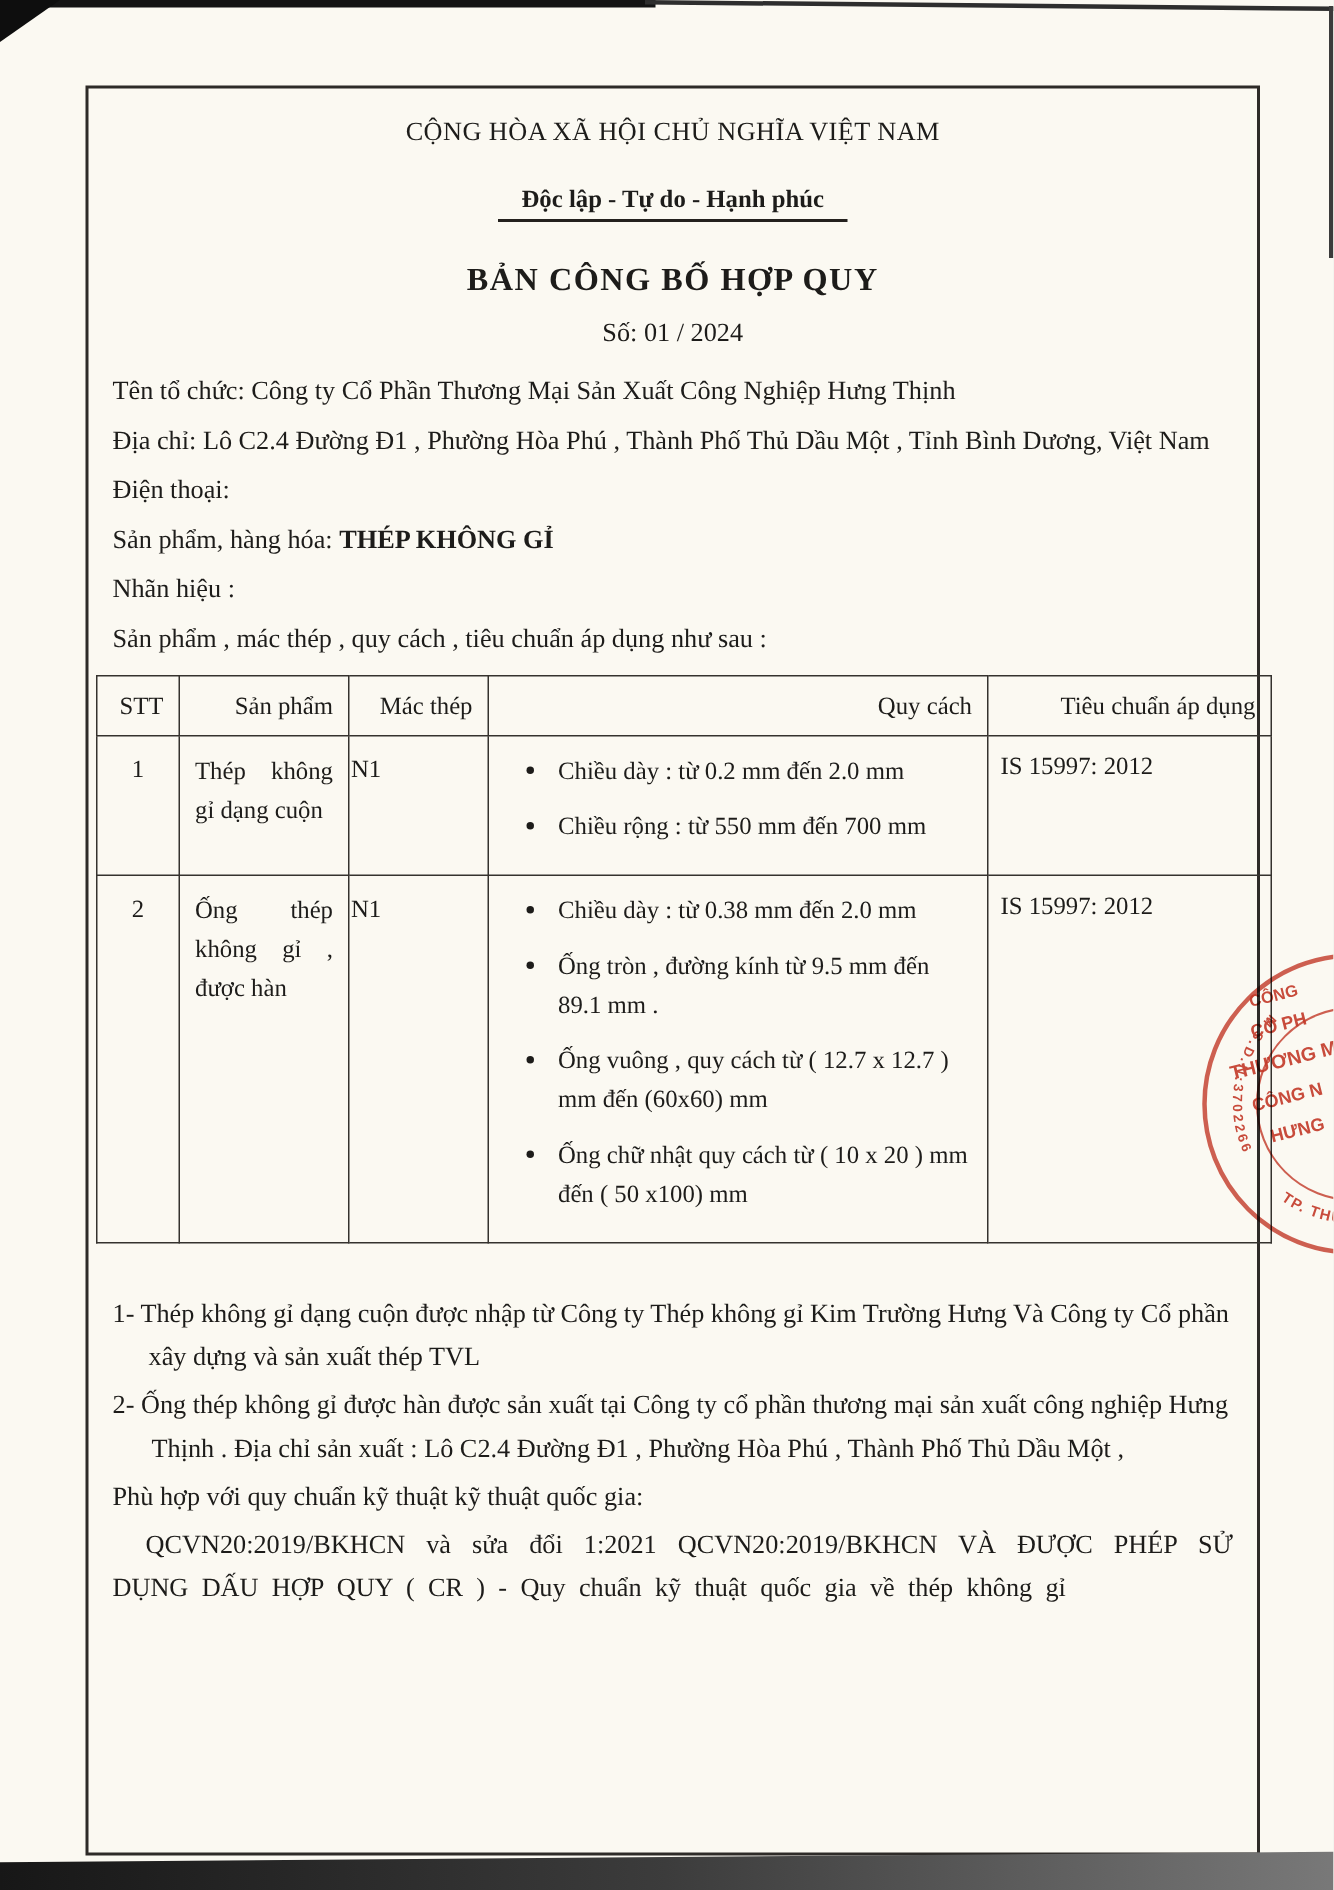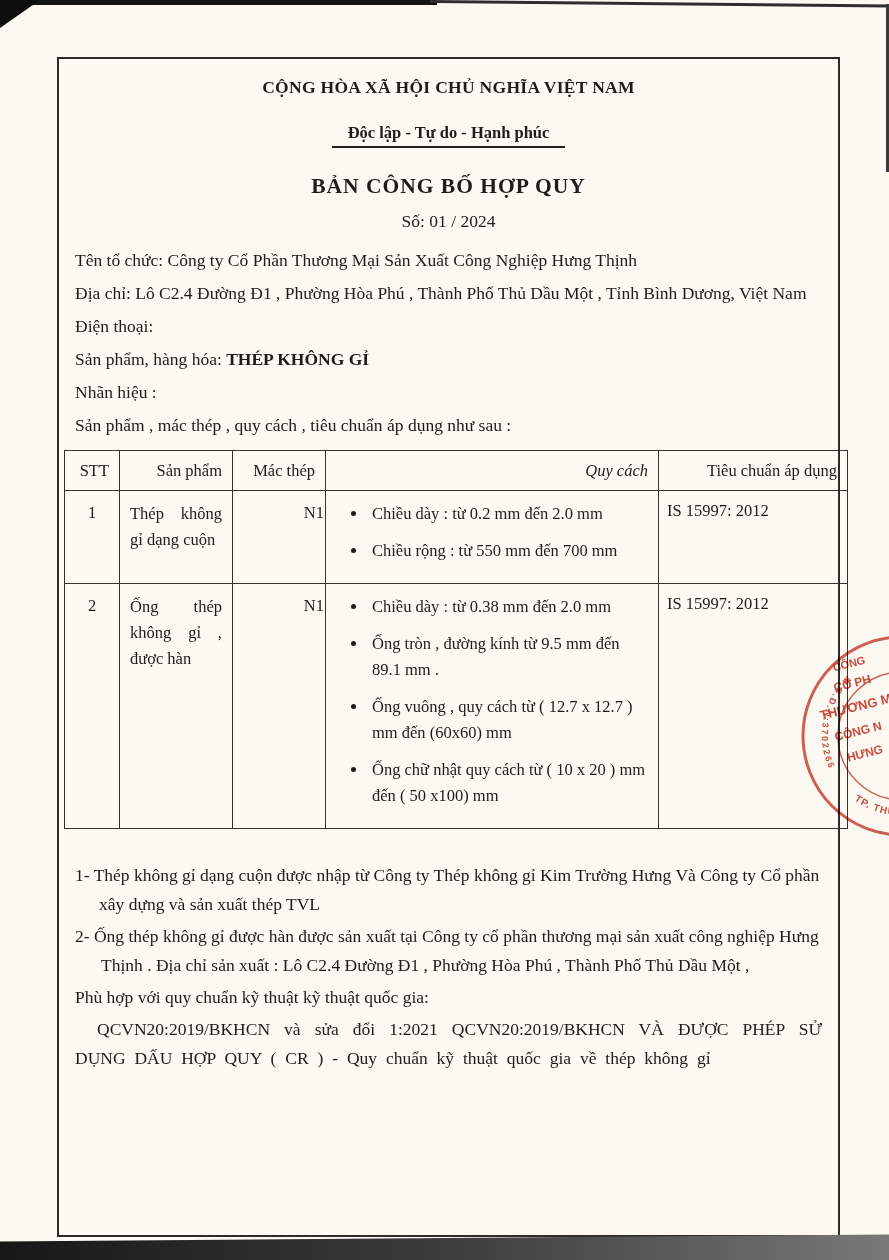"CỘNG HÒA XÃ HỘI CHỦ" .motto-1 { font-weight: bold -> normal }
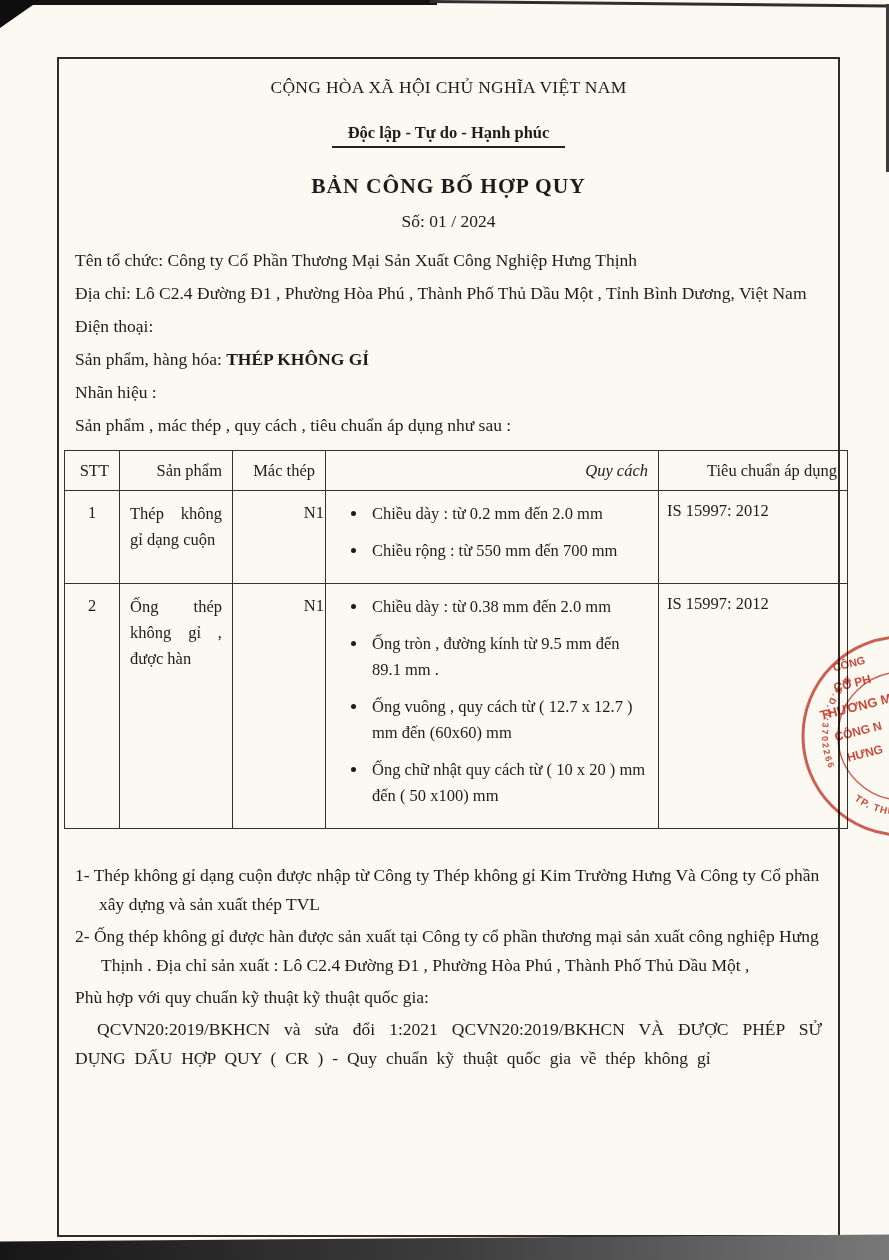"Quy cách" th.c-qc { font-style: italic -> none }
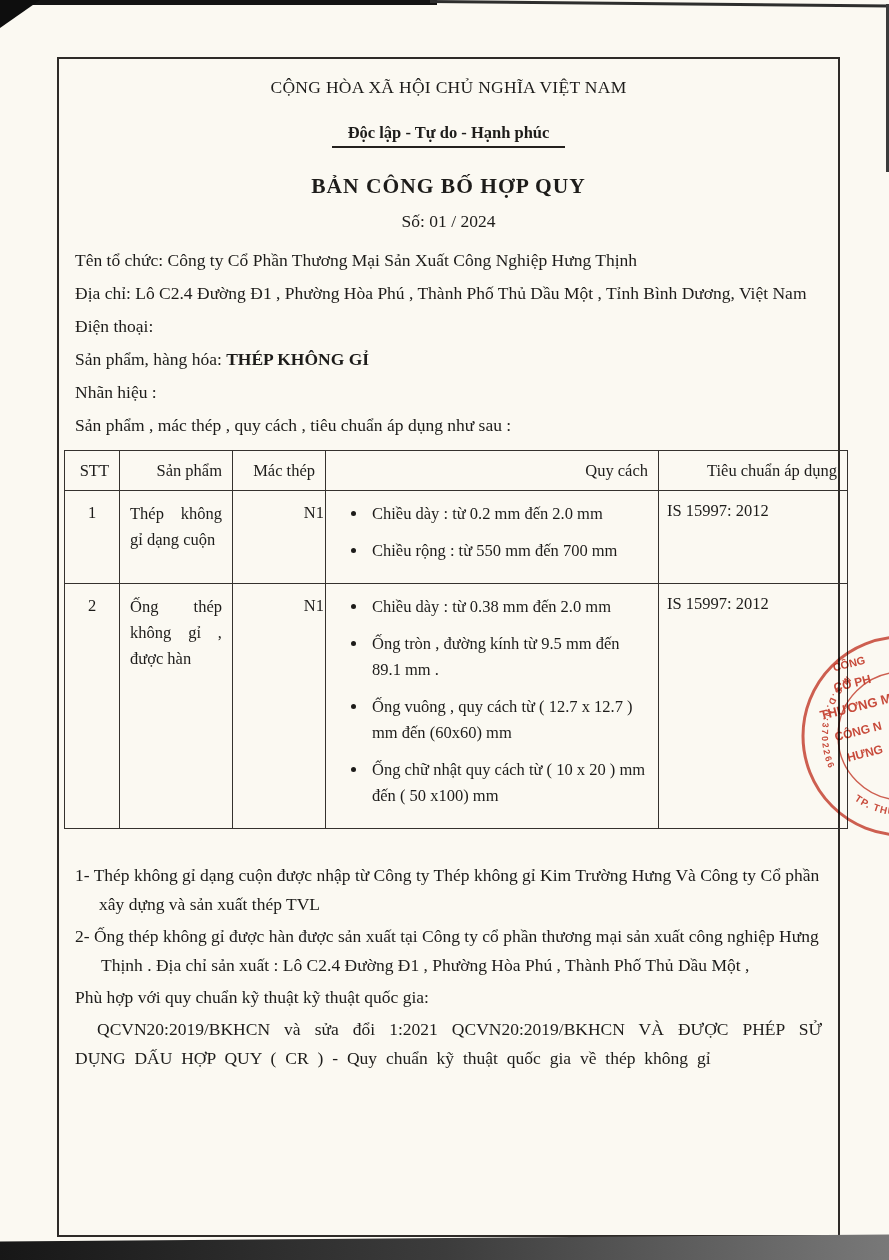"N1" td.c-mt { text-align: right -> left }
